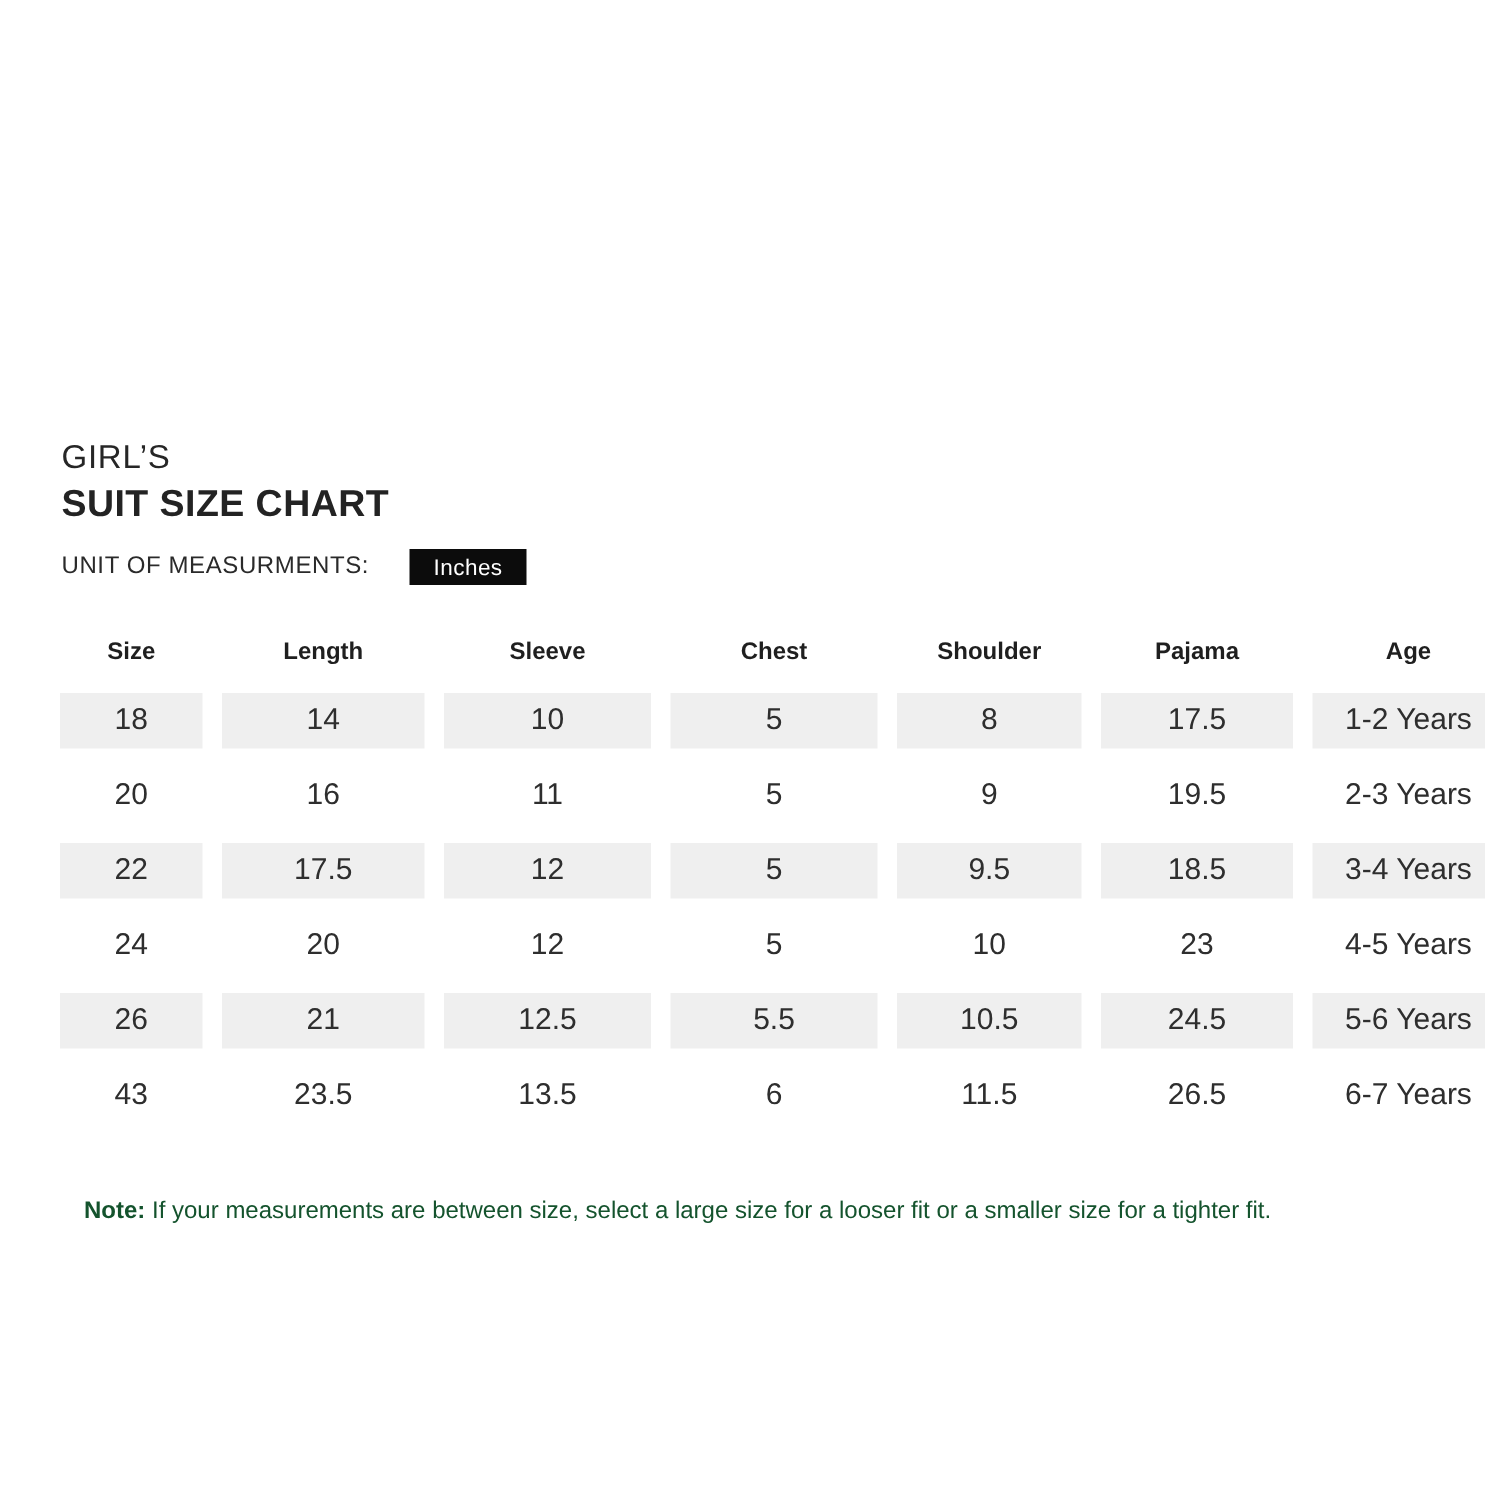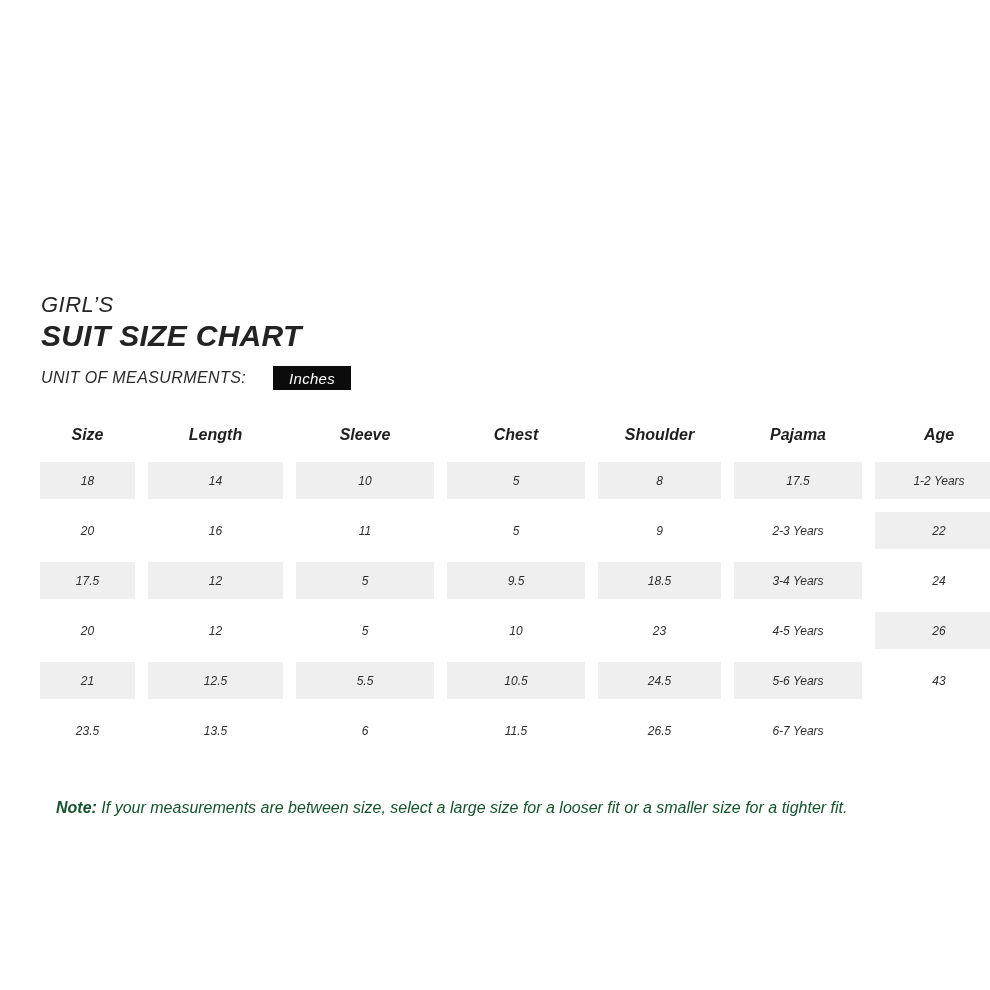"GIRL’S" .page { font-style: italic -> none }
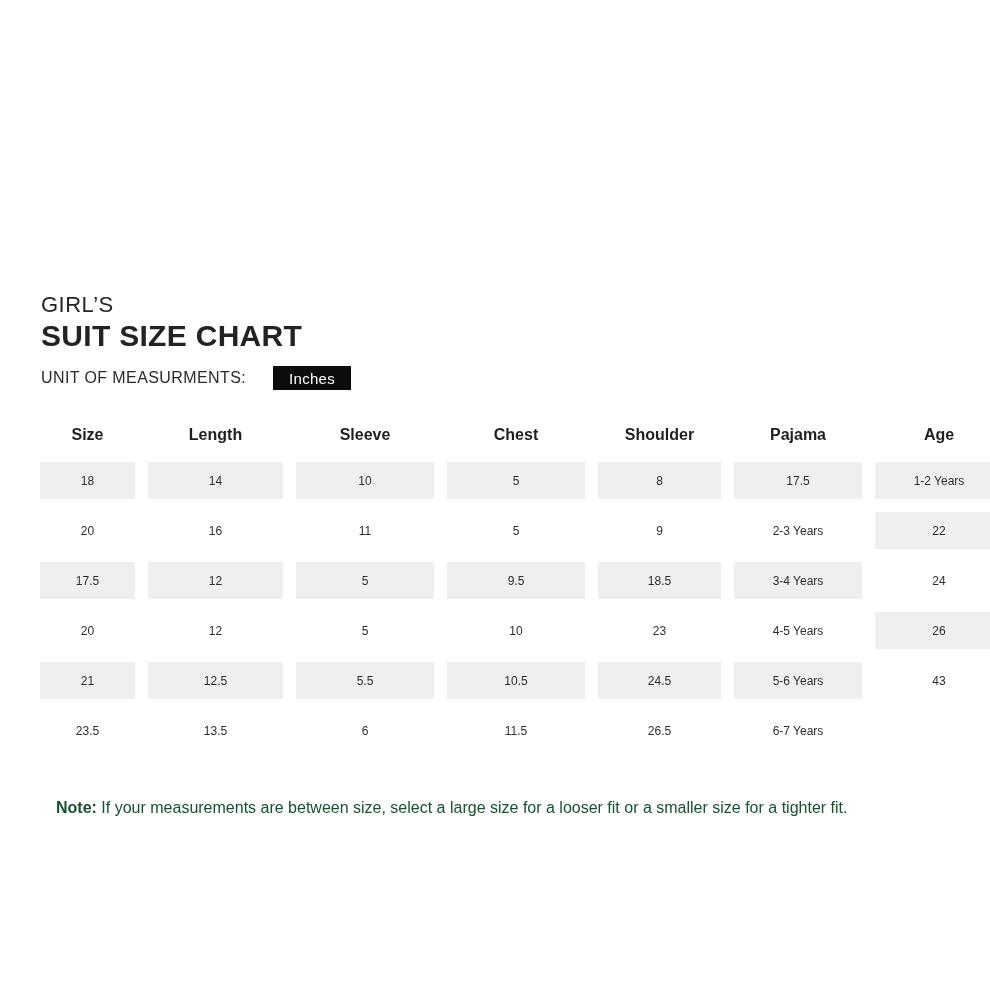"SUIT SIZE CHART" .title { font-size: 30px -> 25px }
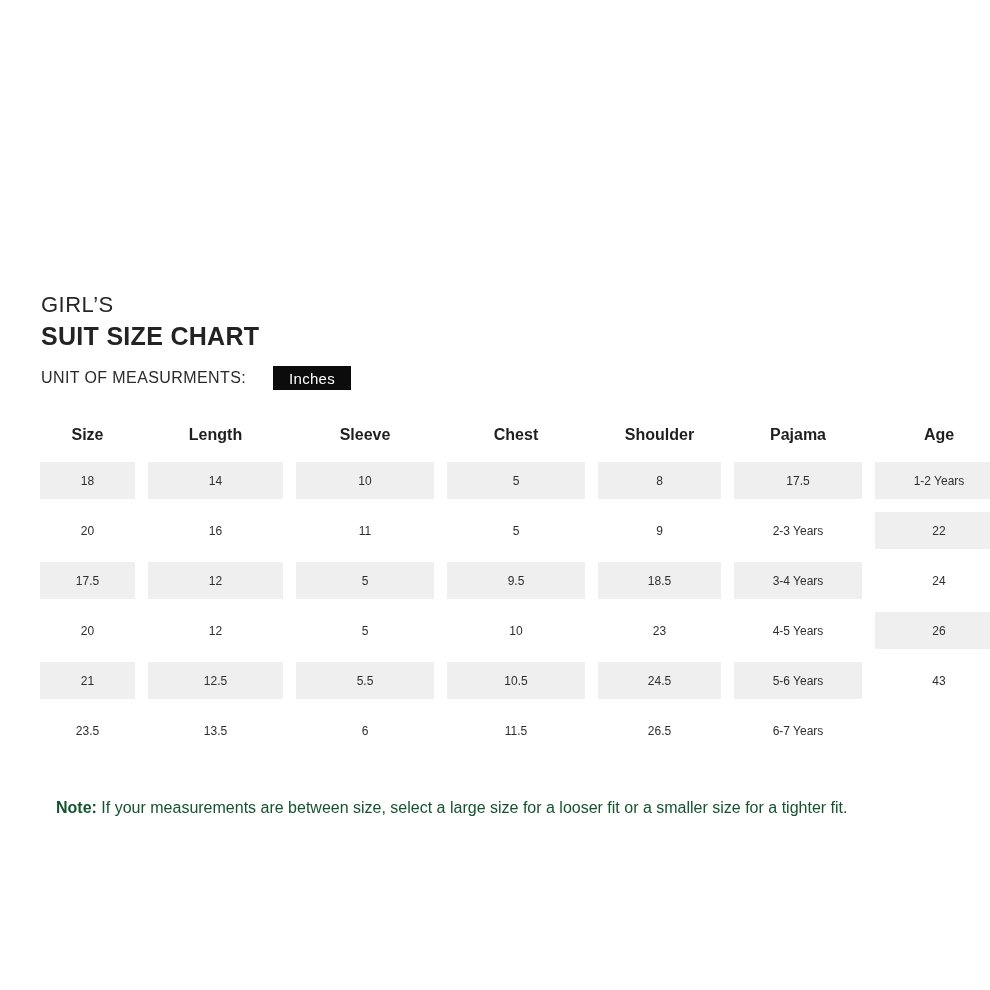"18" .td { font-size: 12px -> 20px }
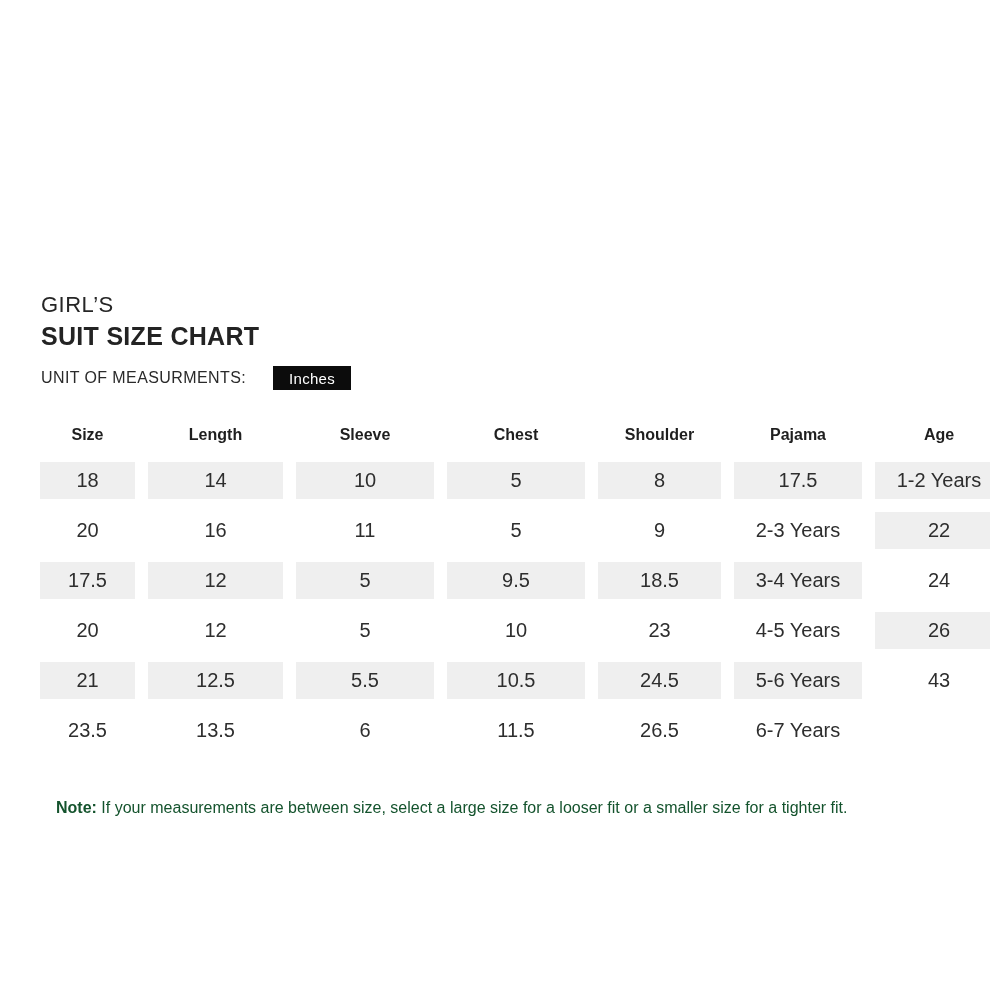"19.5" div.td { html: none -> <div>19.5</div> }
